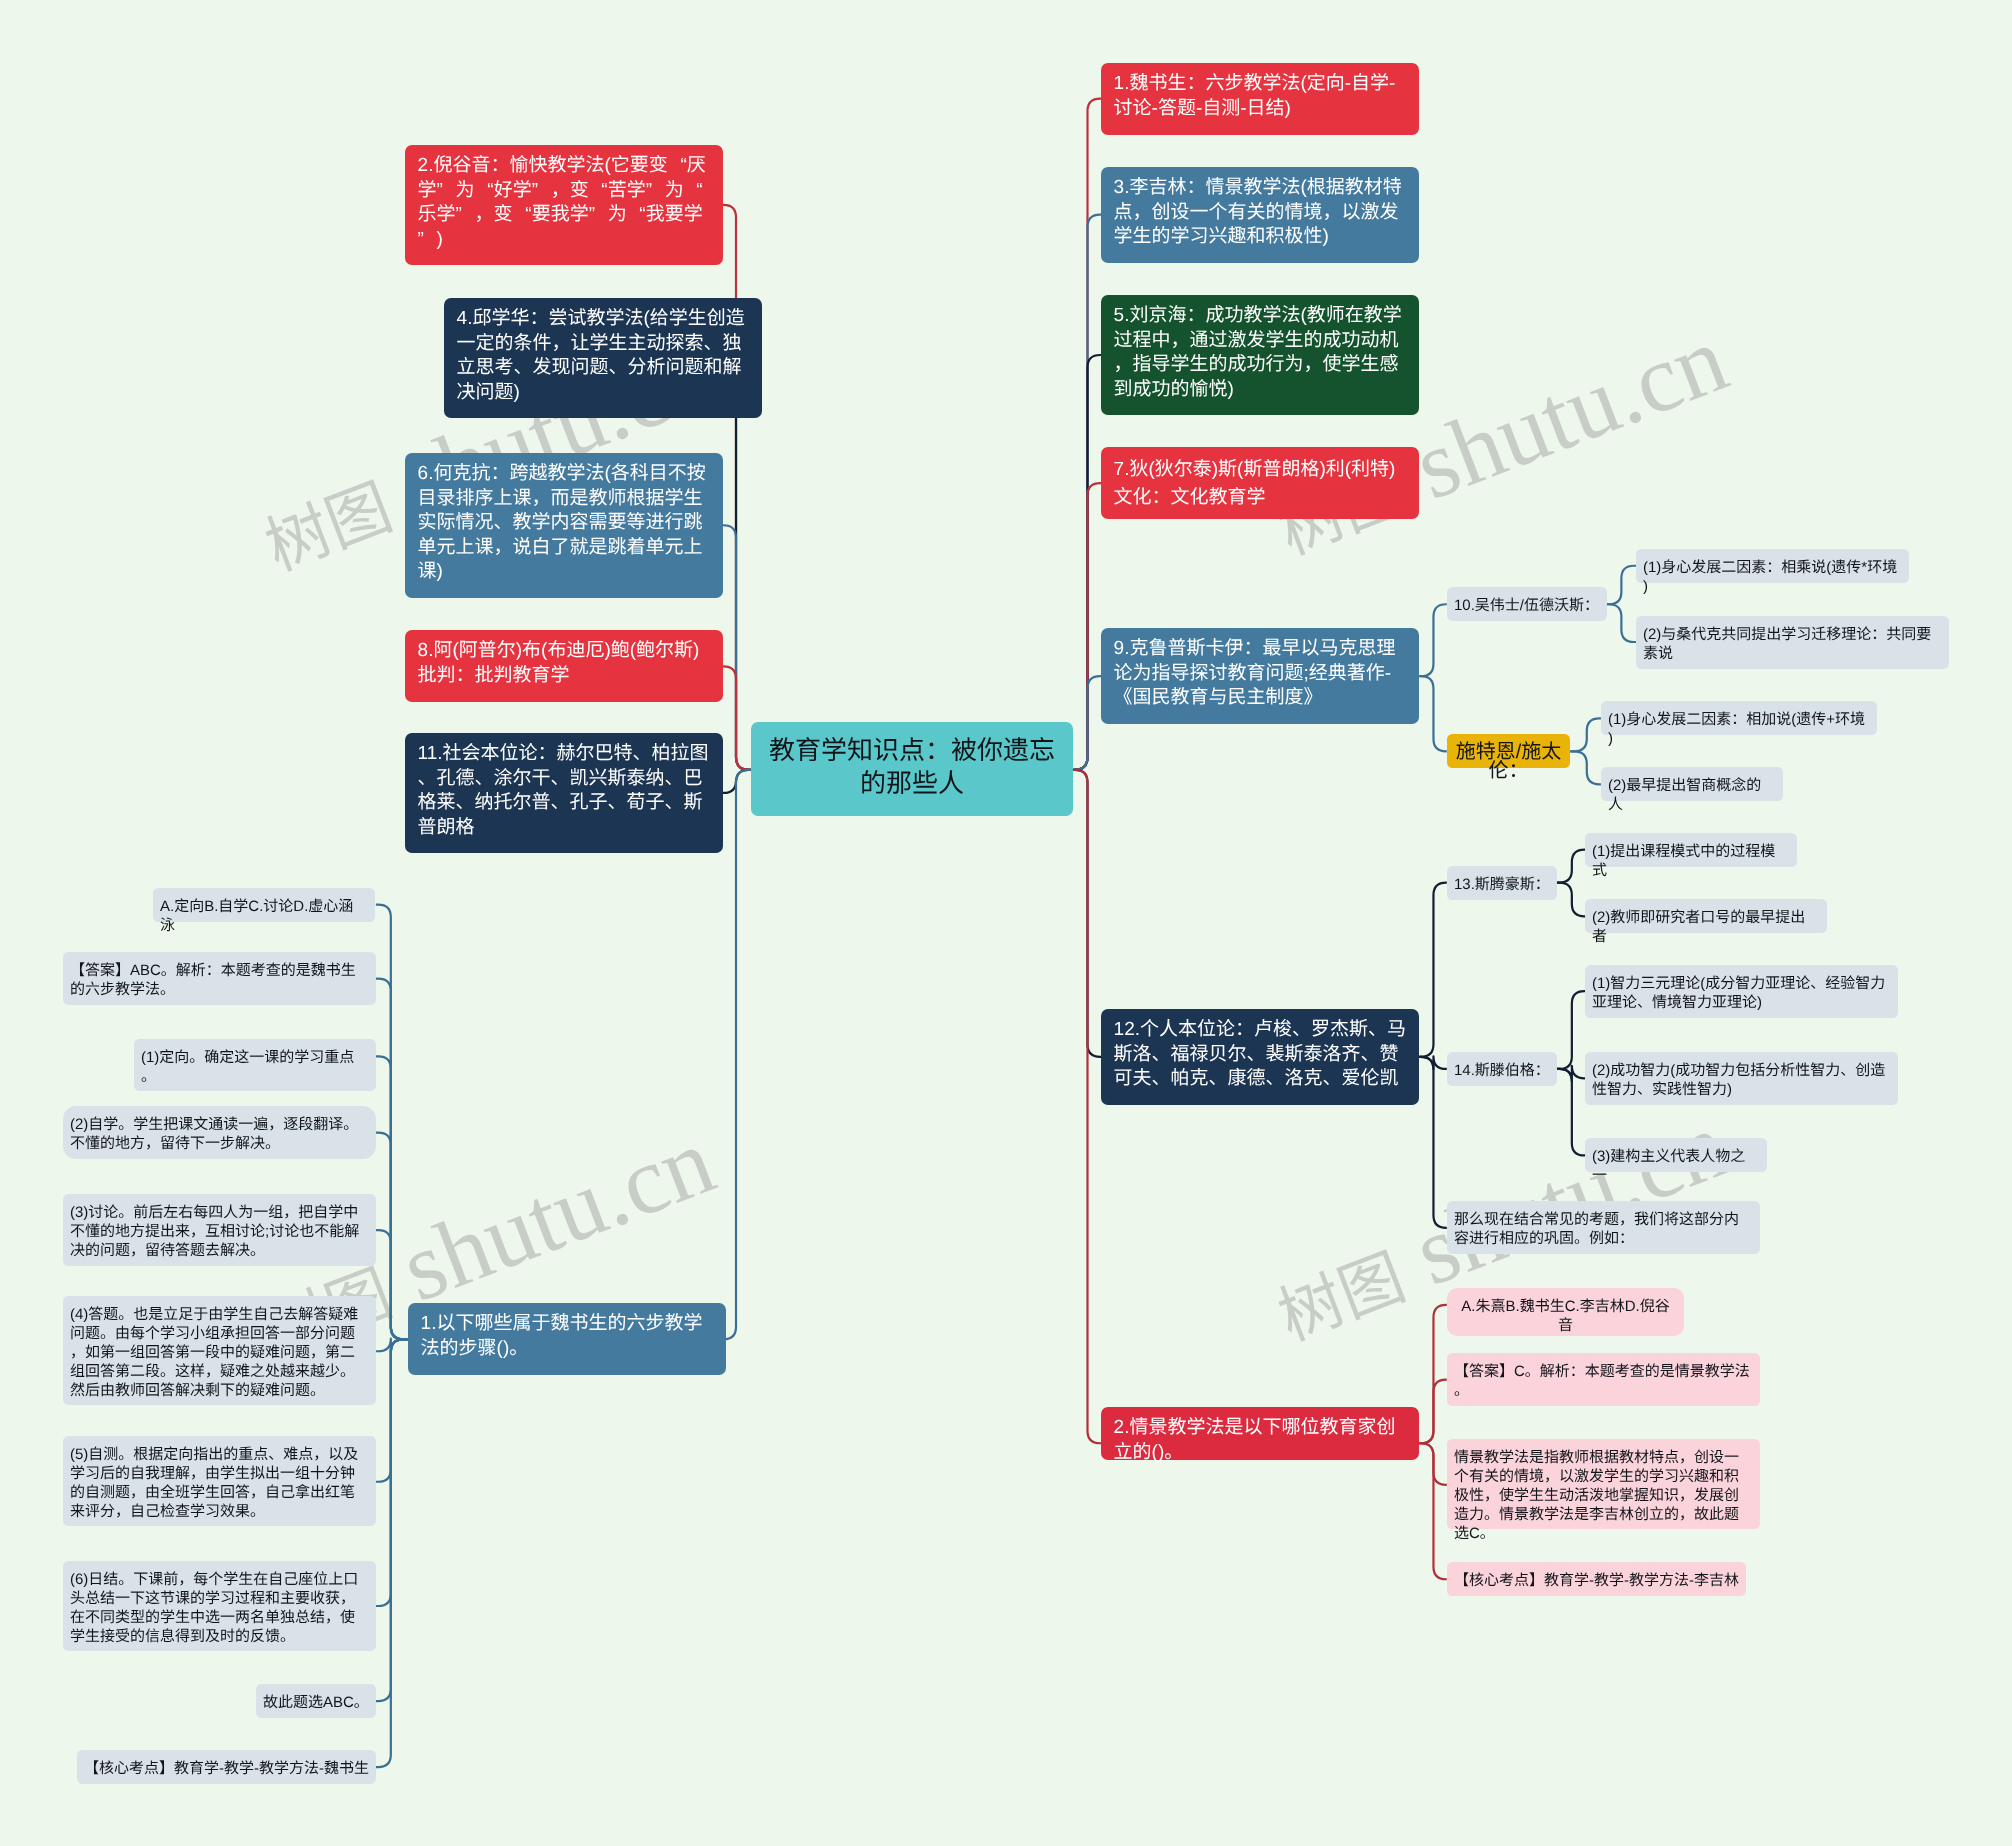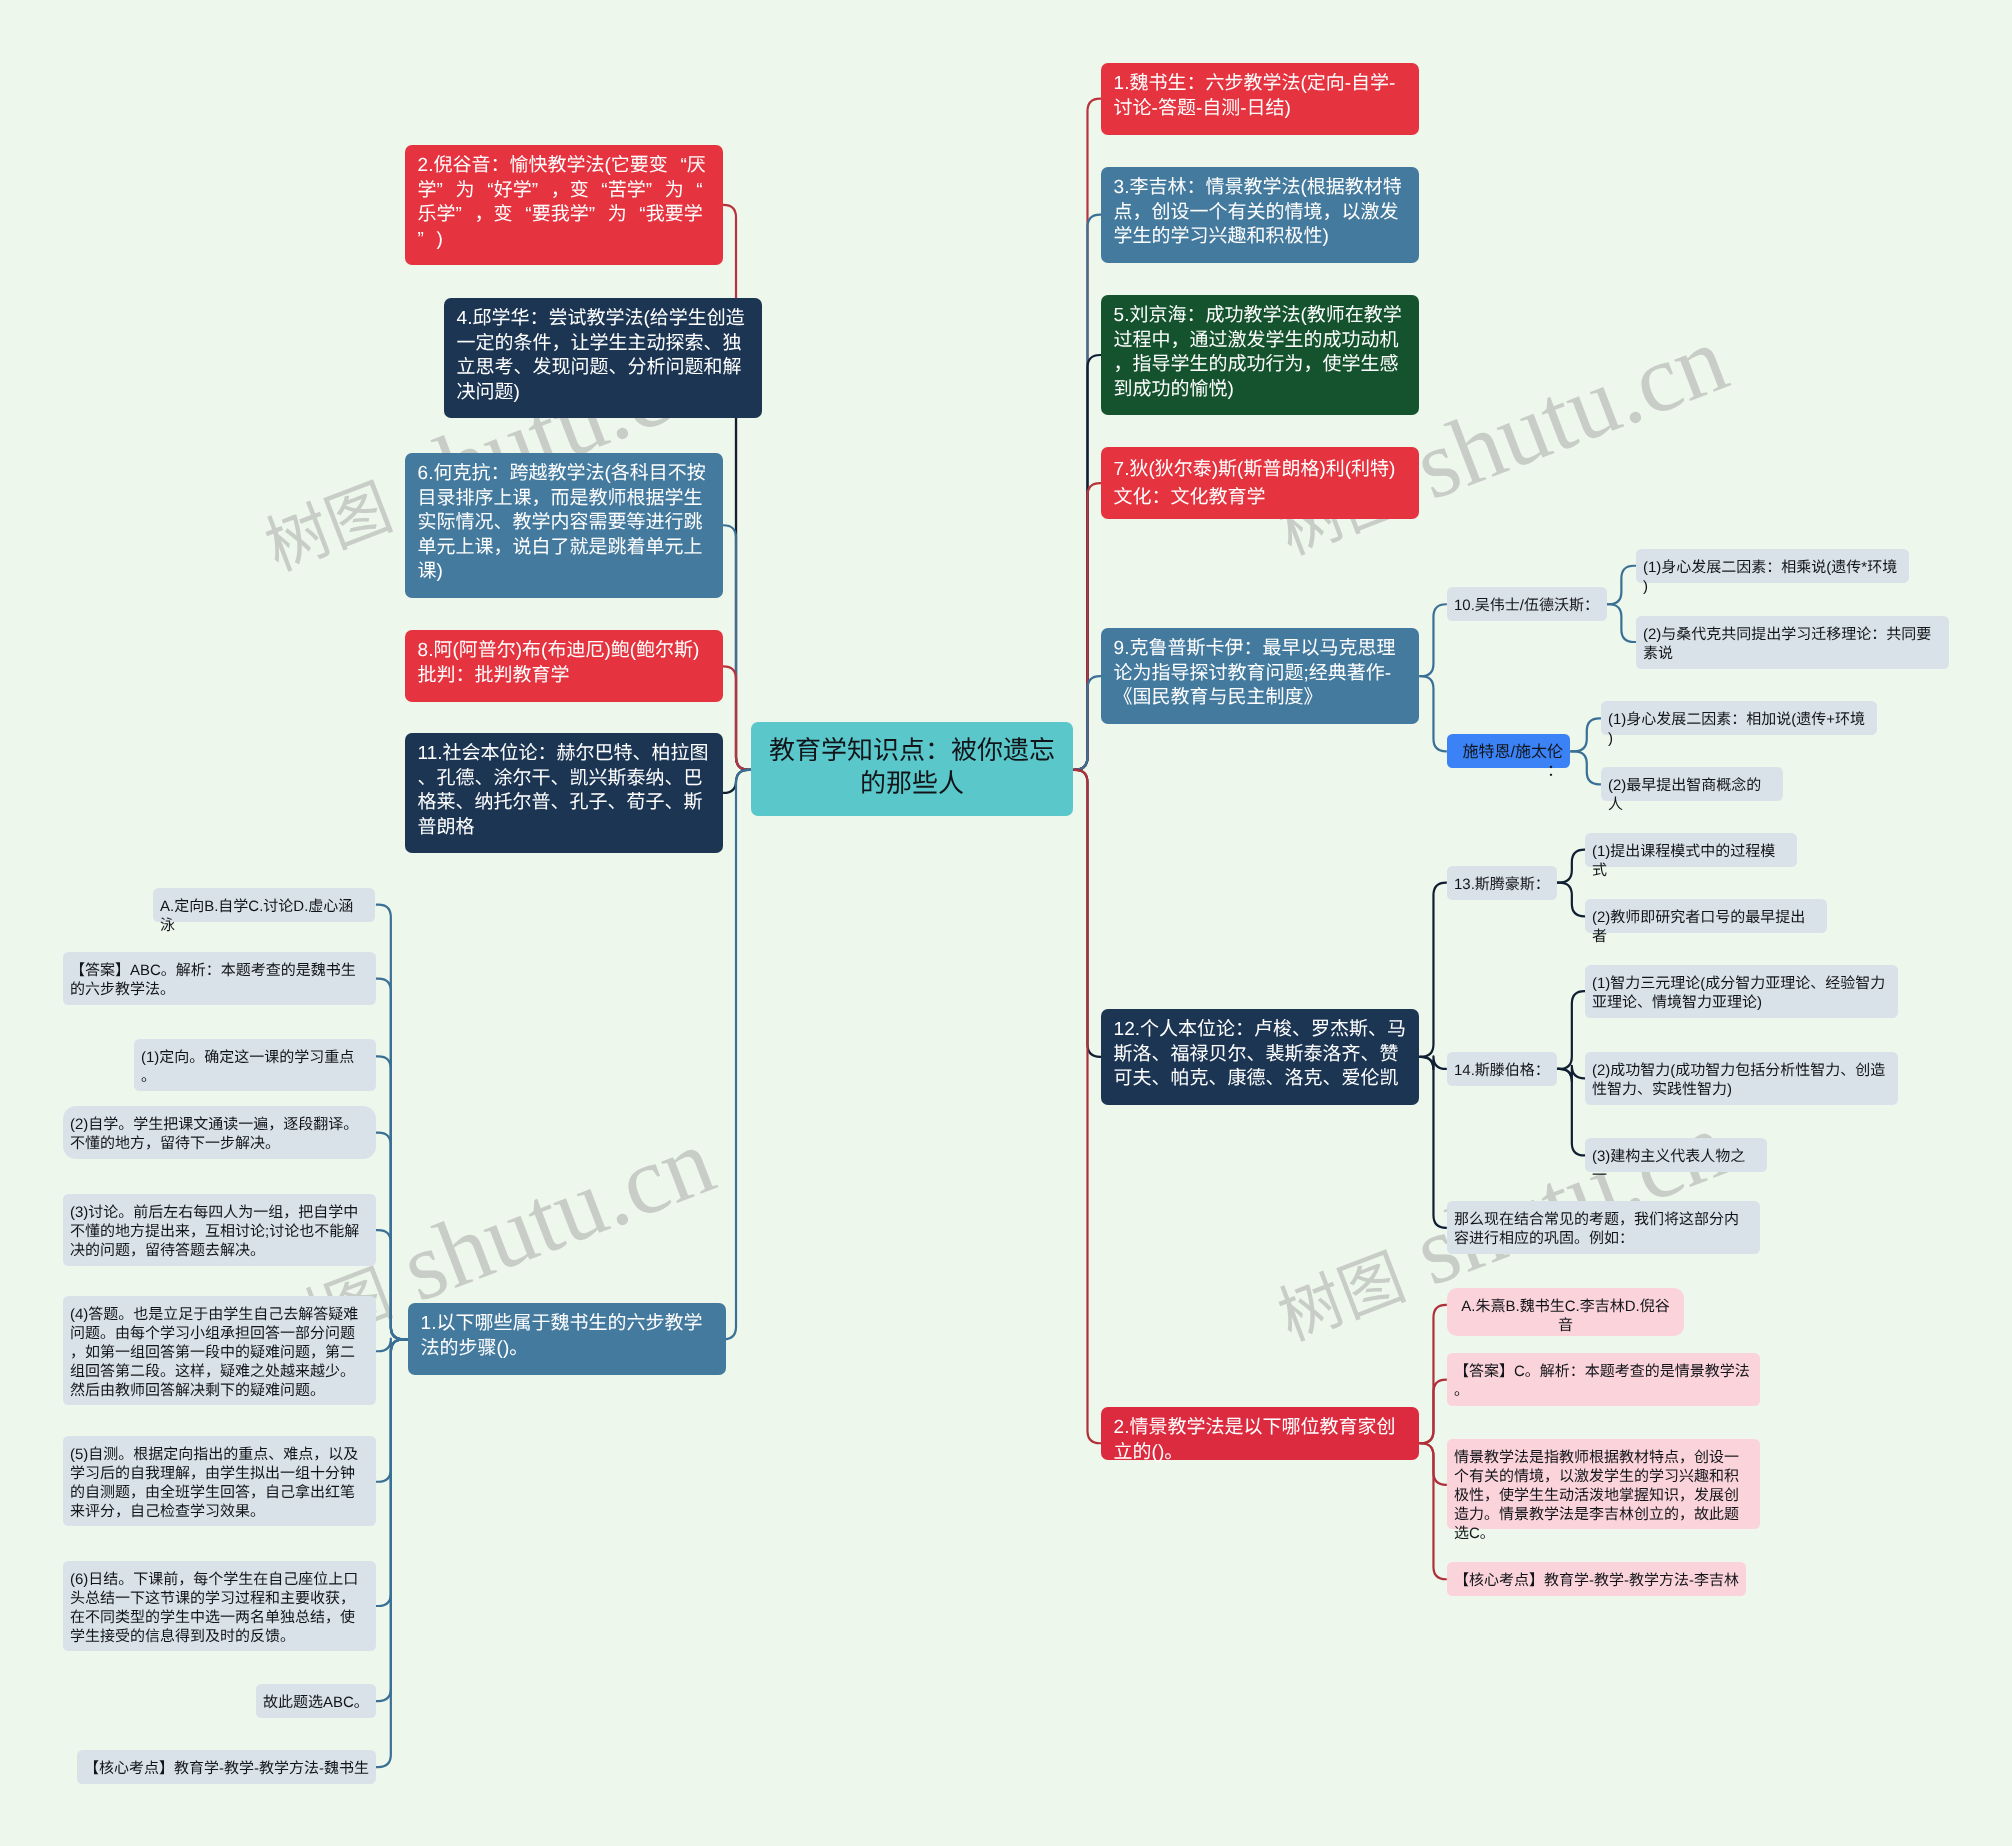"施特恩/施太伦：" div.node { background: #3b82f6 -> #eab308; font-size: 16px -> 20px; text-align: right -> center }
